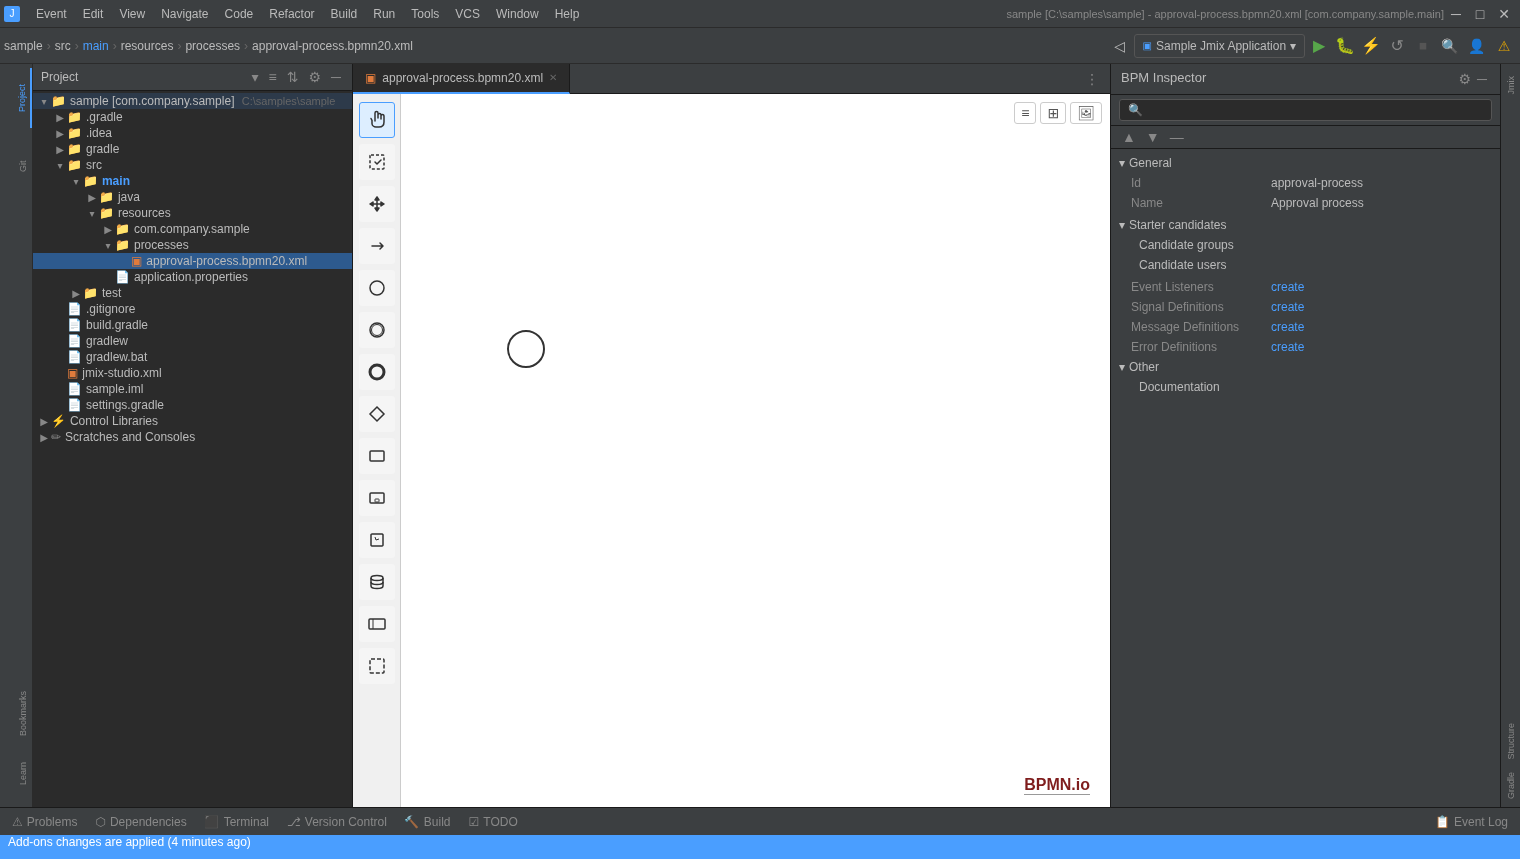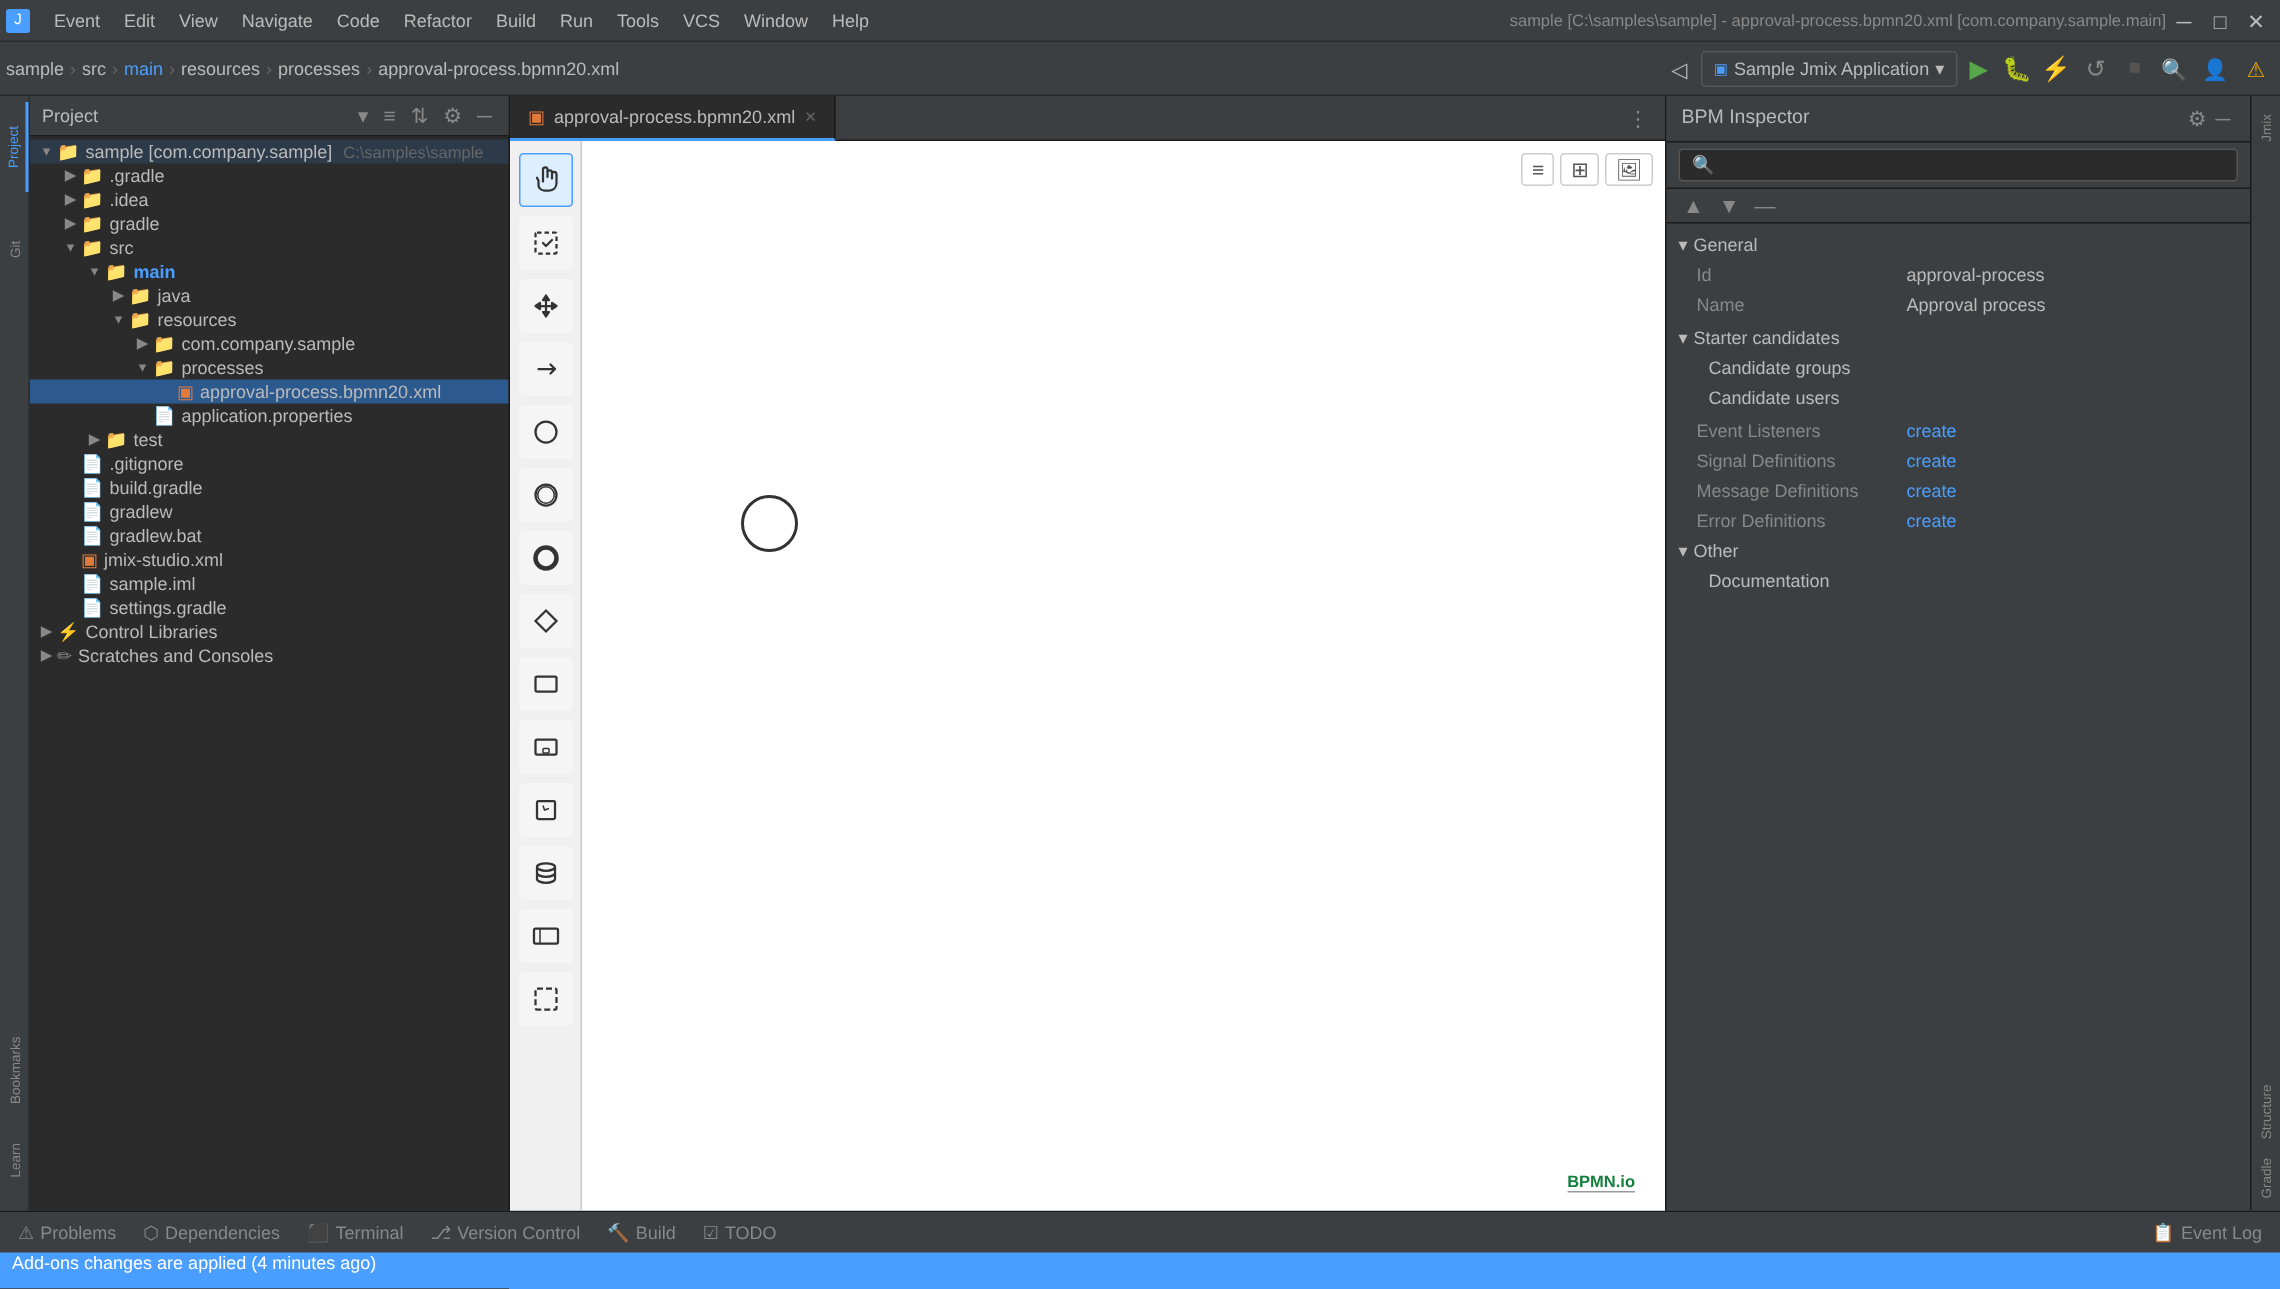"Project" #main { padding-left: none -> 13px }
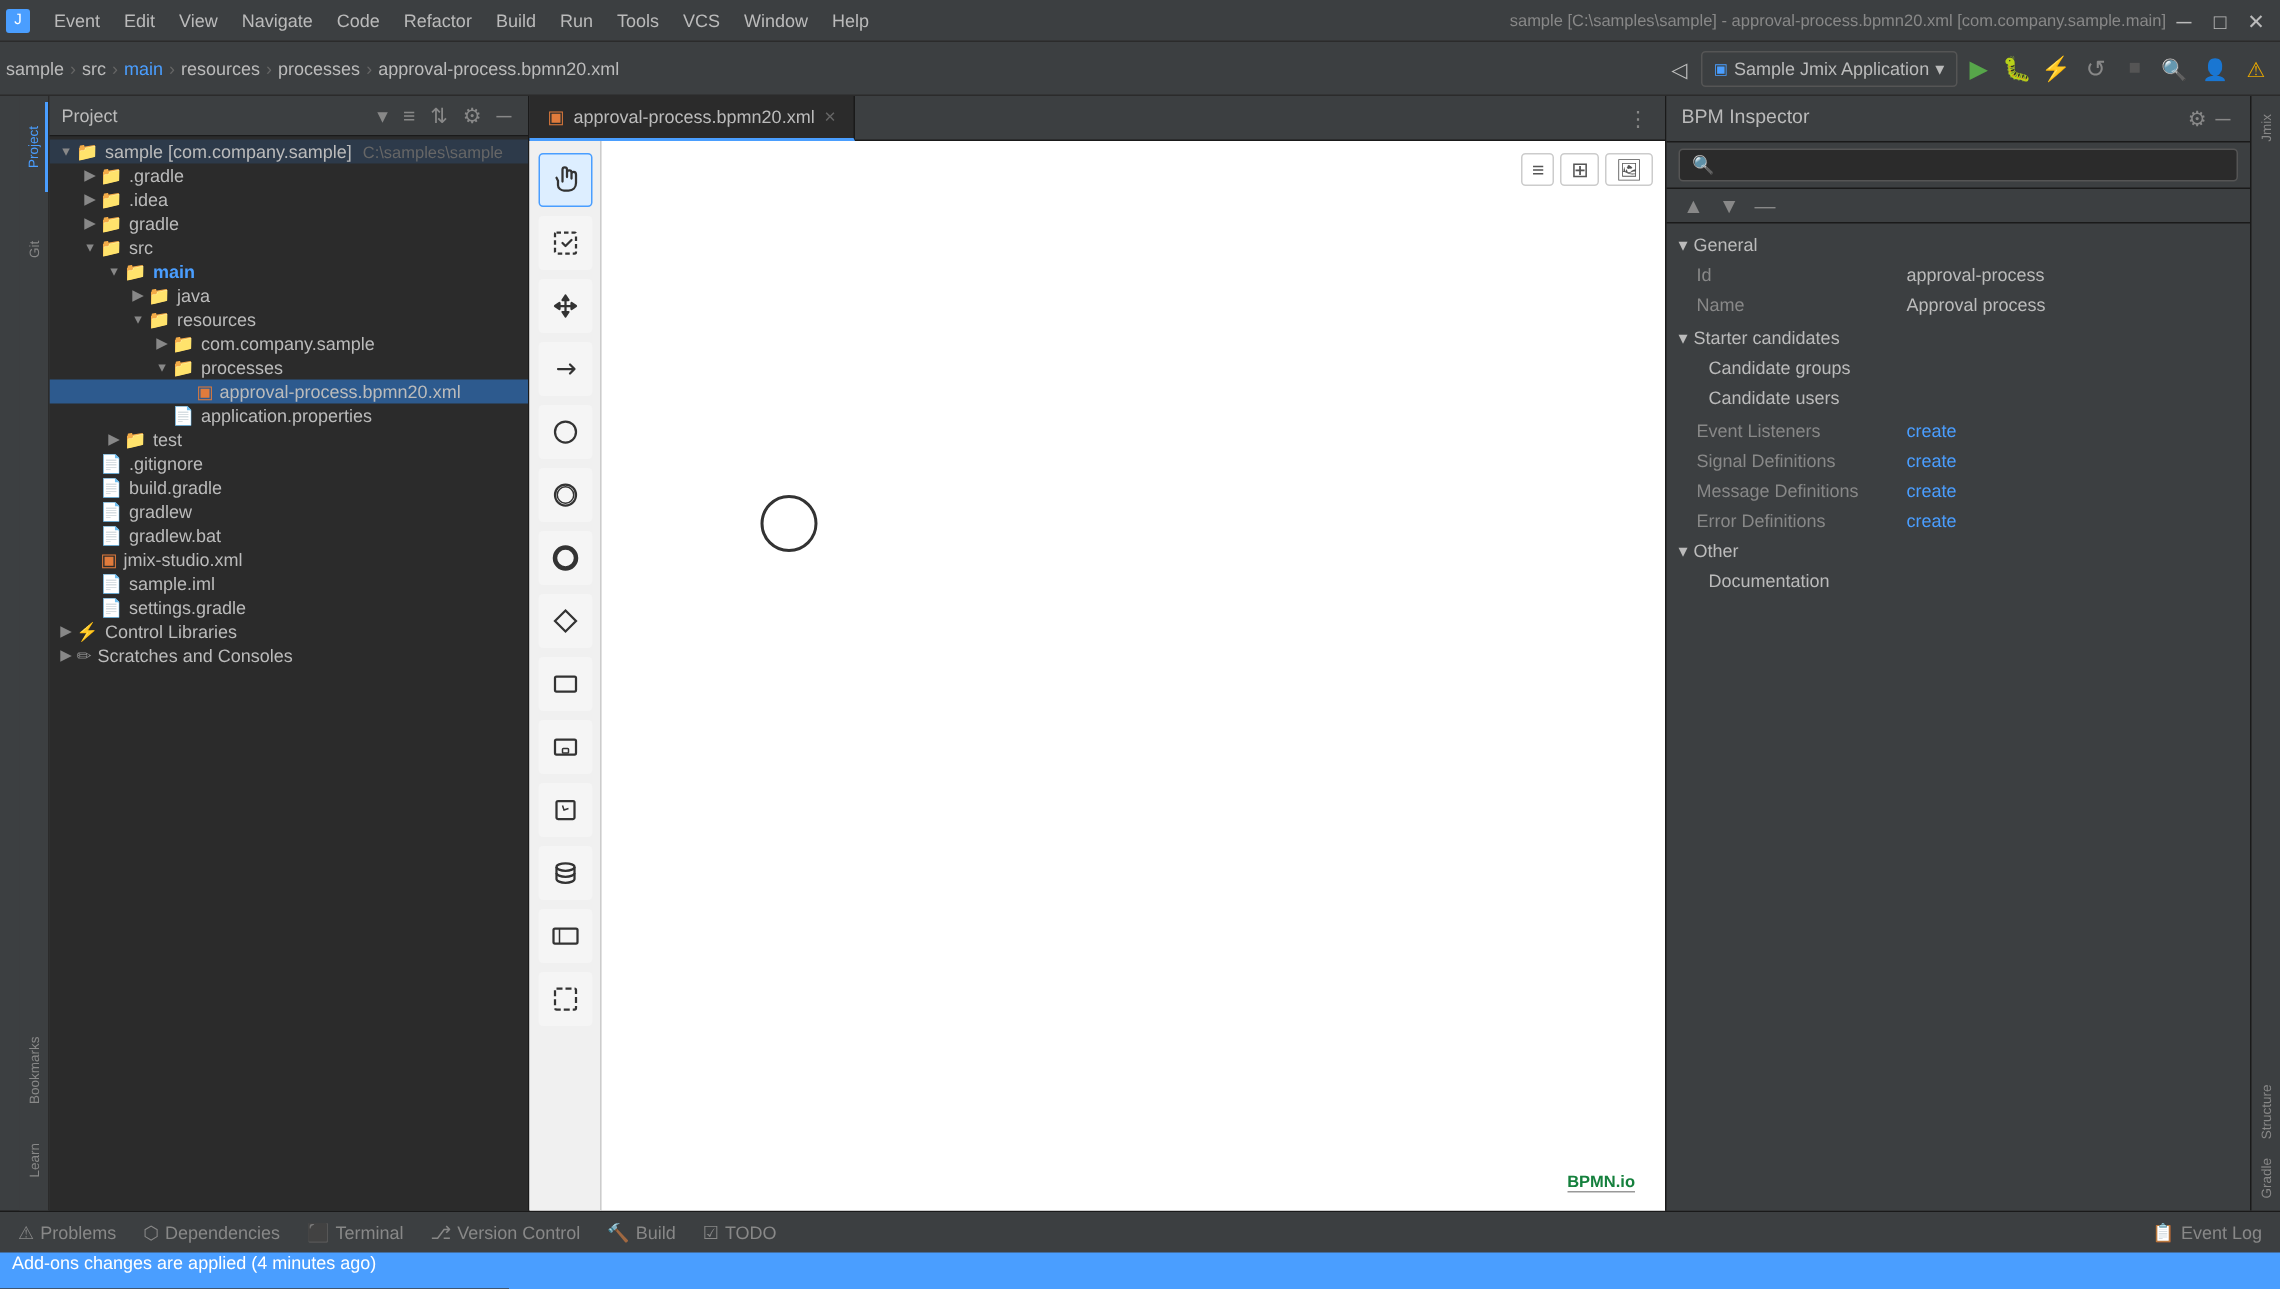"BPMN.io" div { color: #15803d -> #7f1d1d; font-size: 11px -> 16px }
